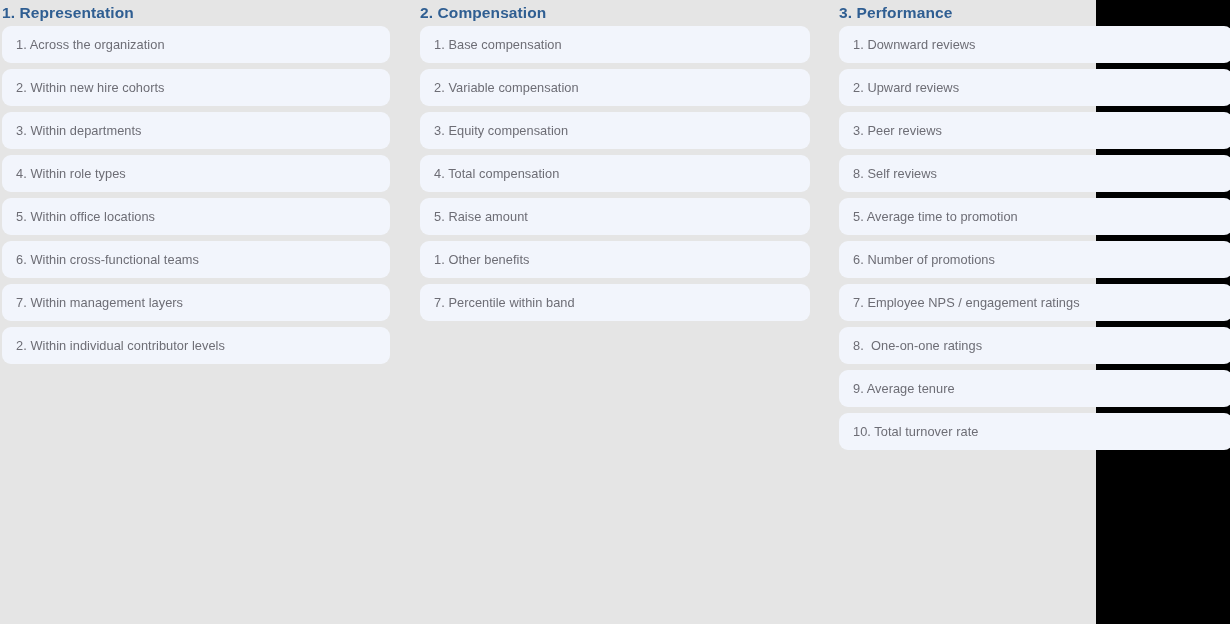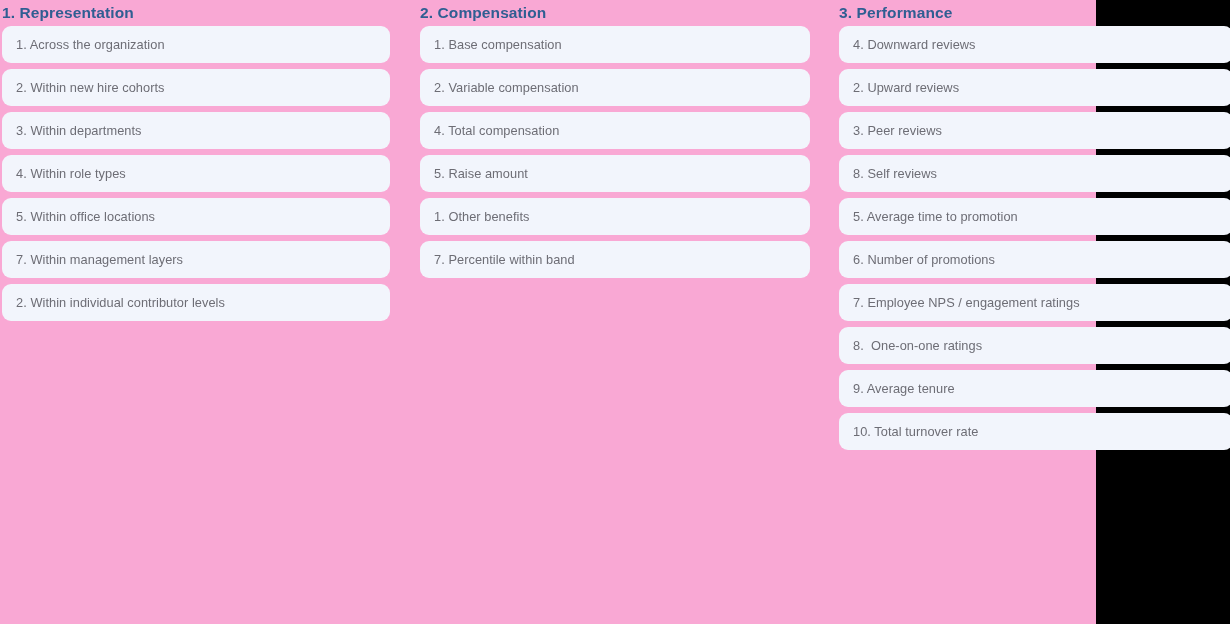"1. Representation" #board { background: #f9a8d4 -> #e5e5e5 }
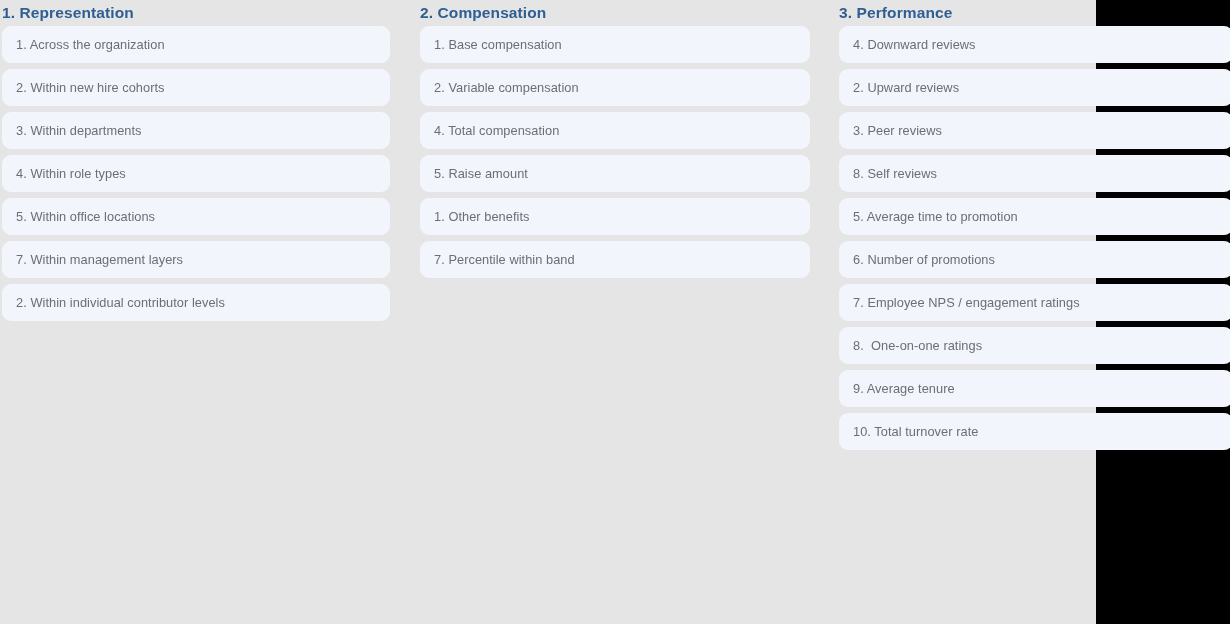"4. Downward reviews" span.card-label { text: 4 -> 1 }
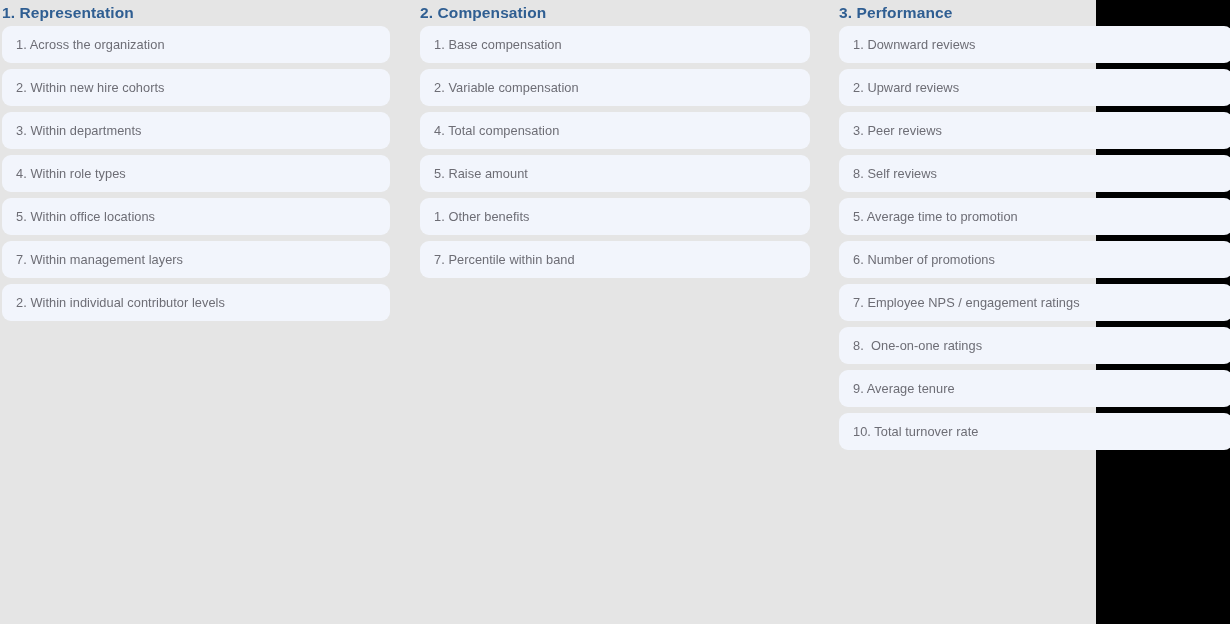"3. Equity compensation" div.card { html: none -> <div> <span>3. Equity compensation</span> </div> }
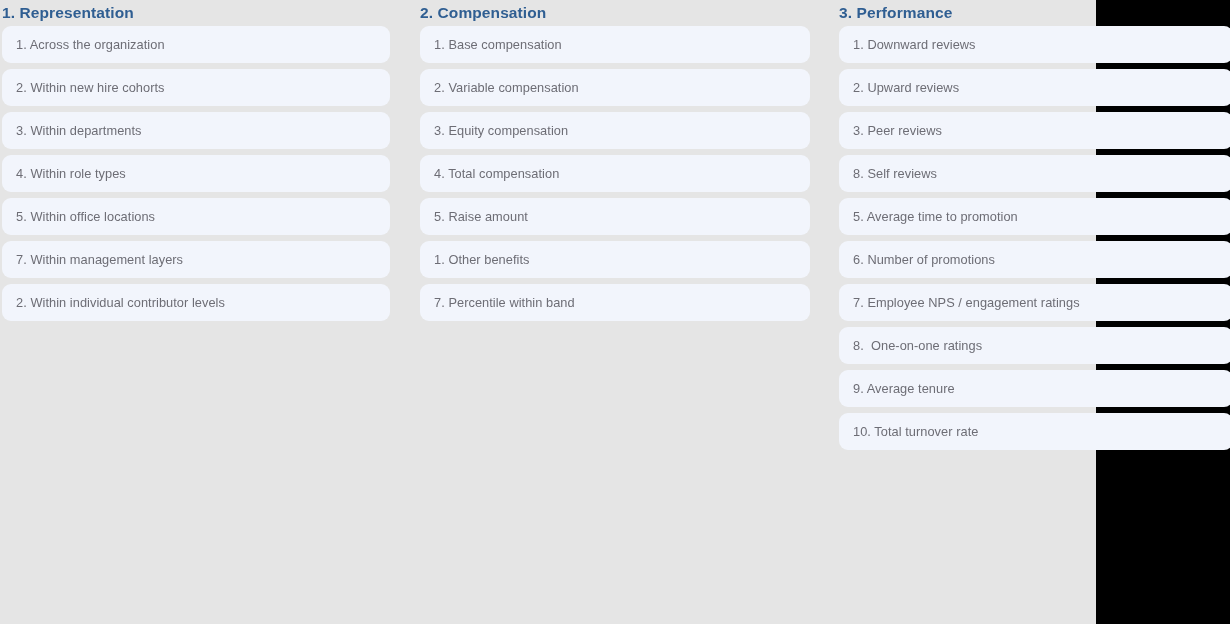"6. Within cross-functional teams" div.card { html: none -> <div> <span>6. Within cross-functional teams</span> </div> }
